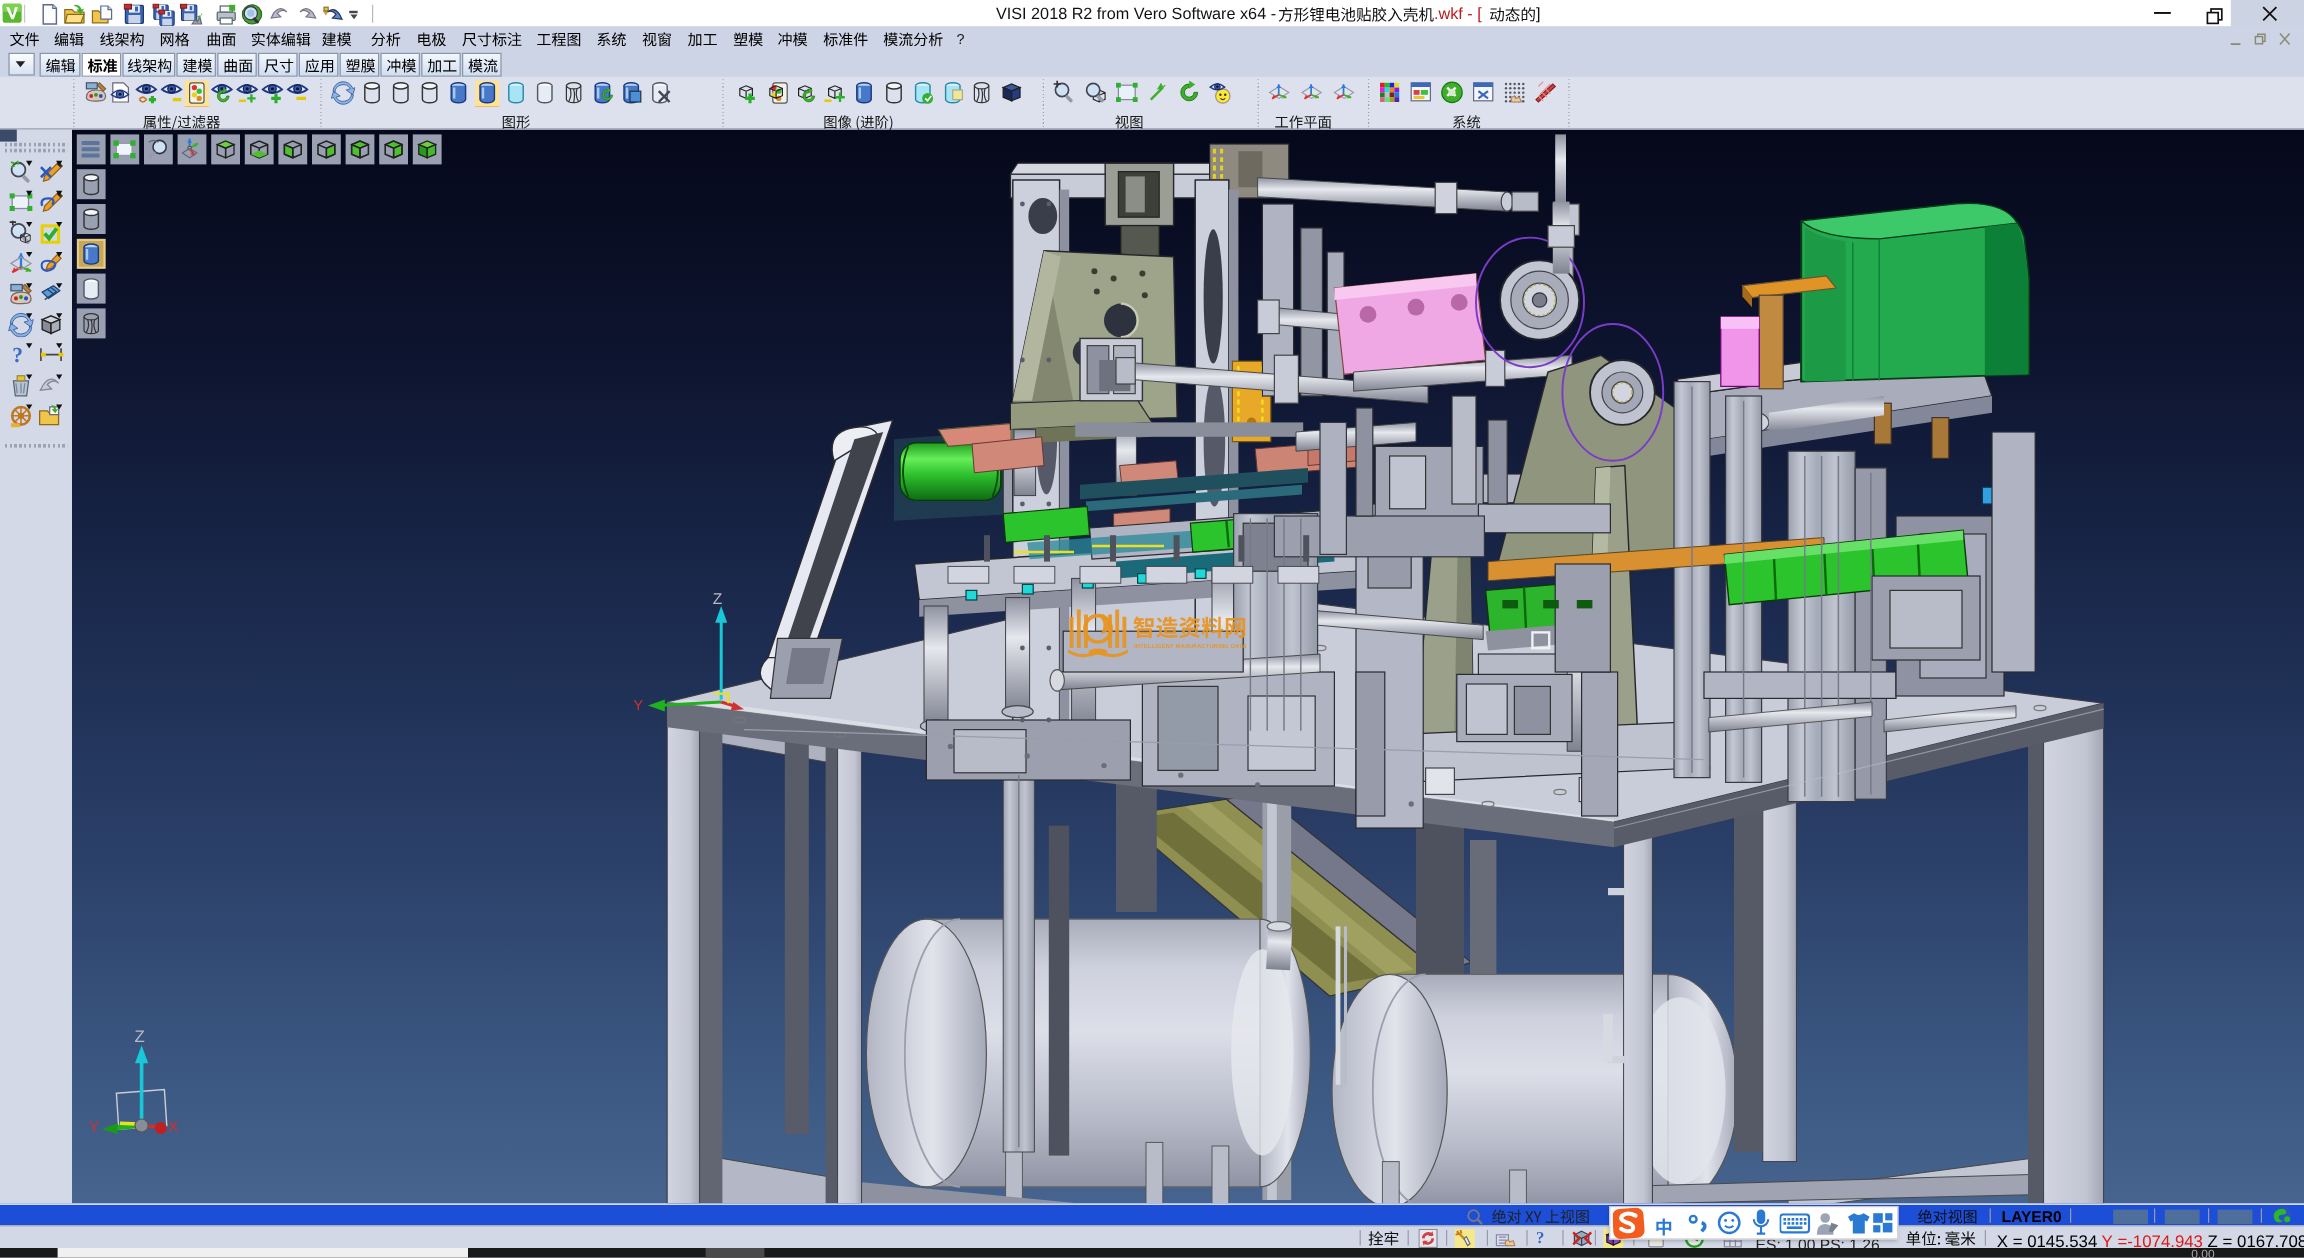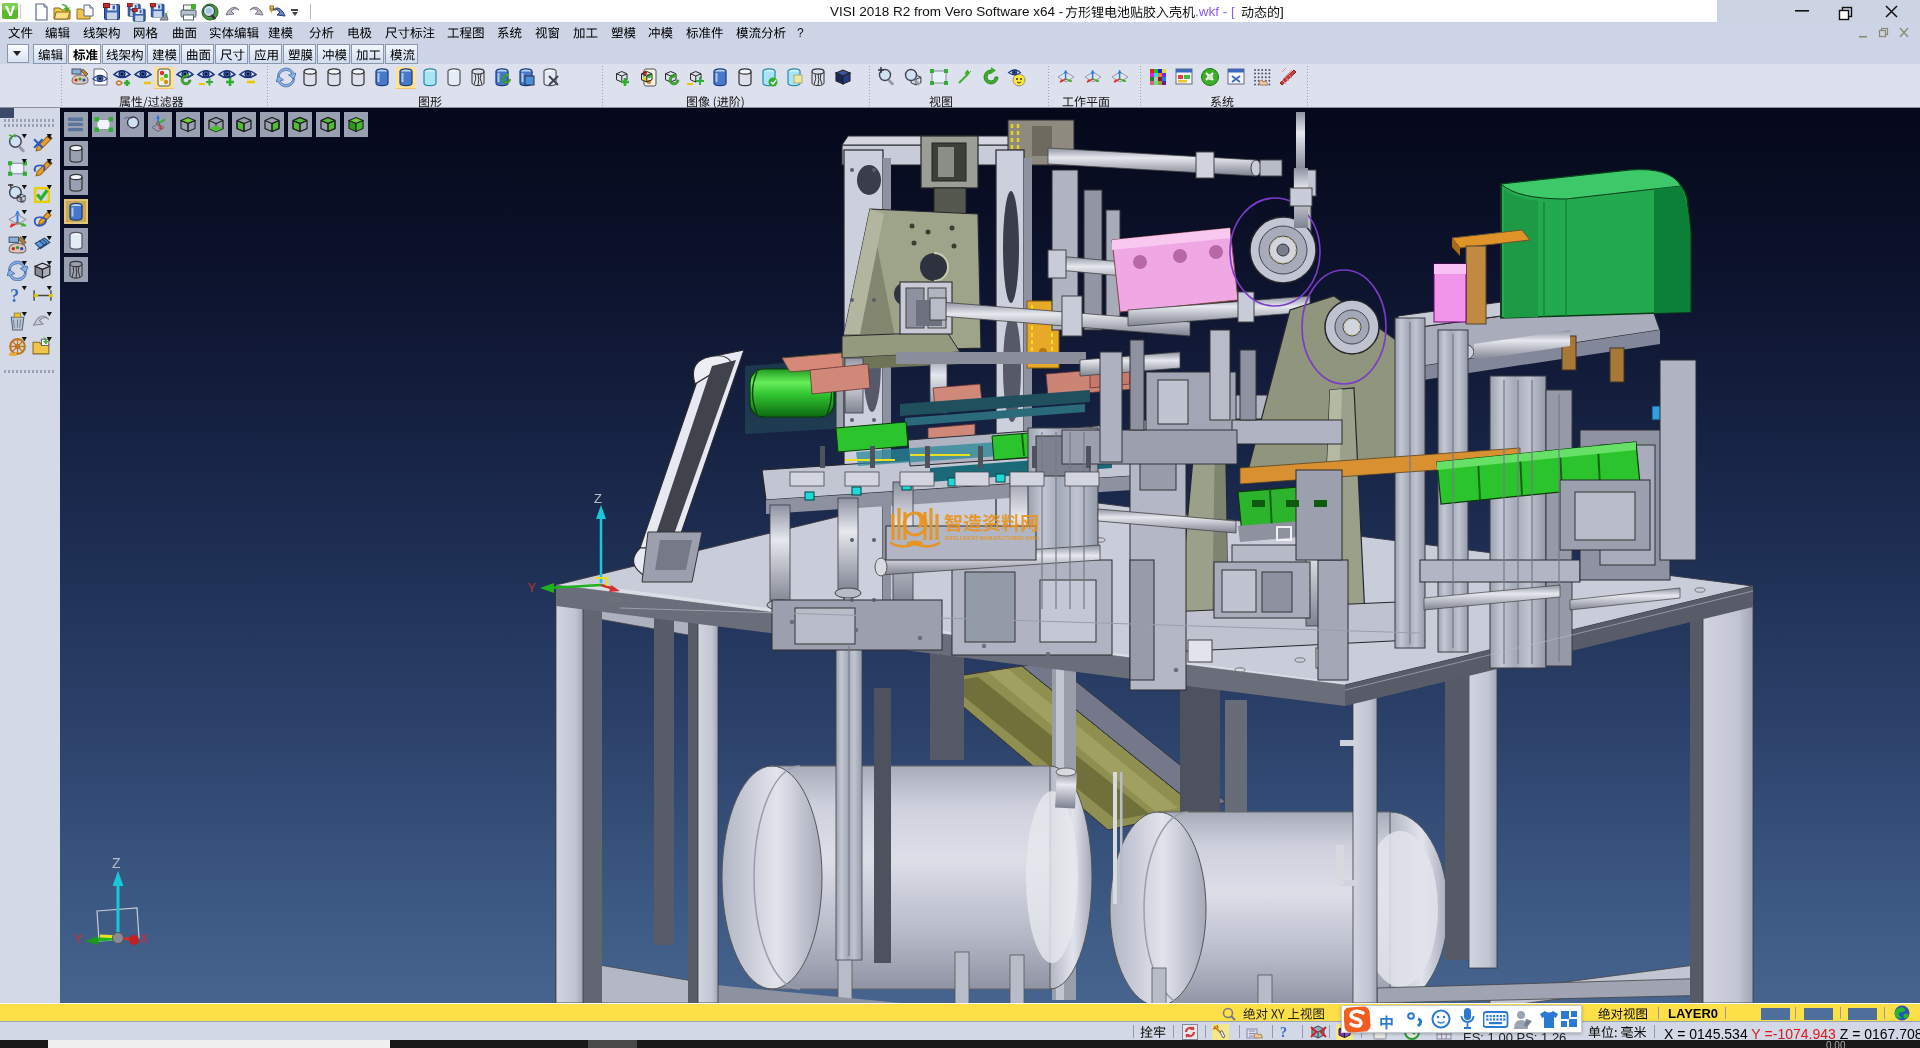"VISI 2018 R2 from Vero" #titlebar { width: 1717px -> 1859px }
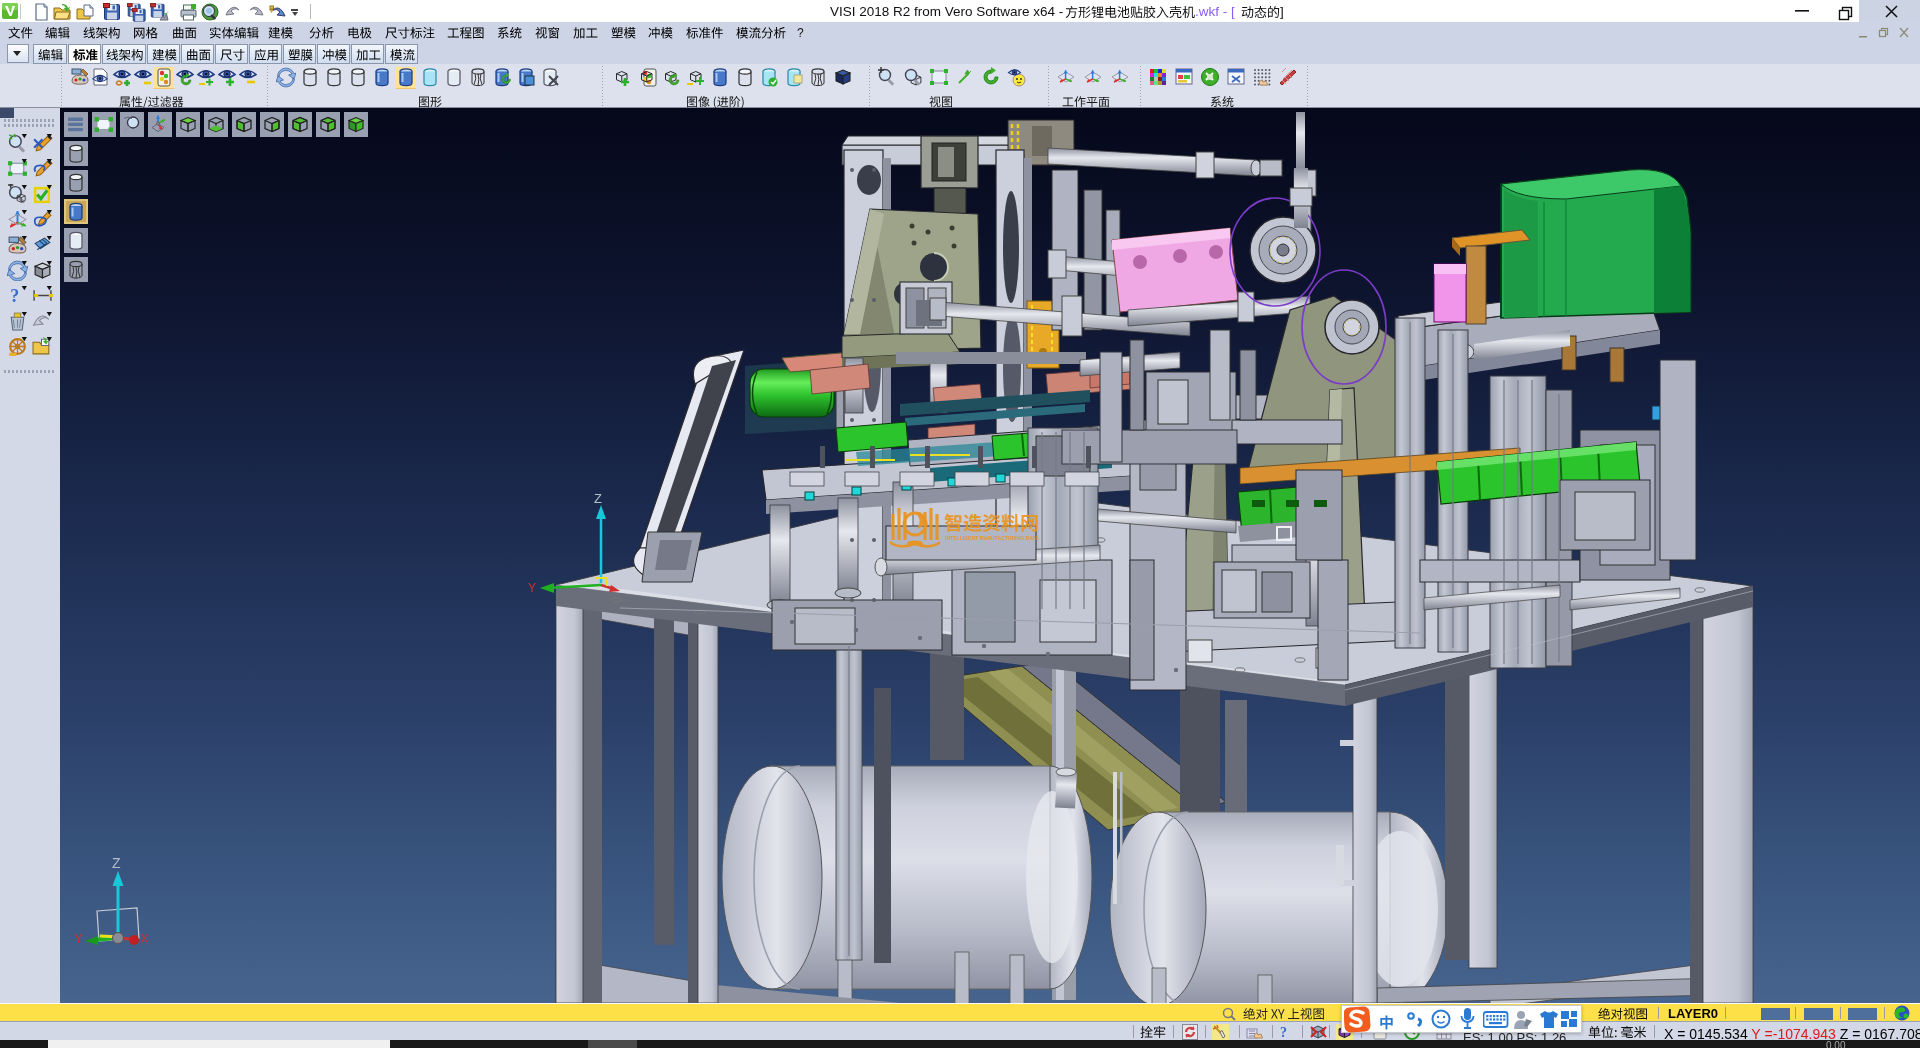".wkf - [" span.abs { color: #8b5cf6 -> #b91c1c }
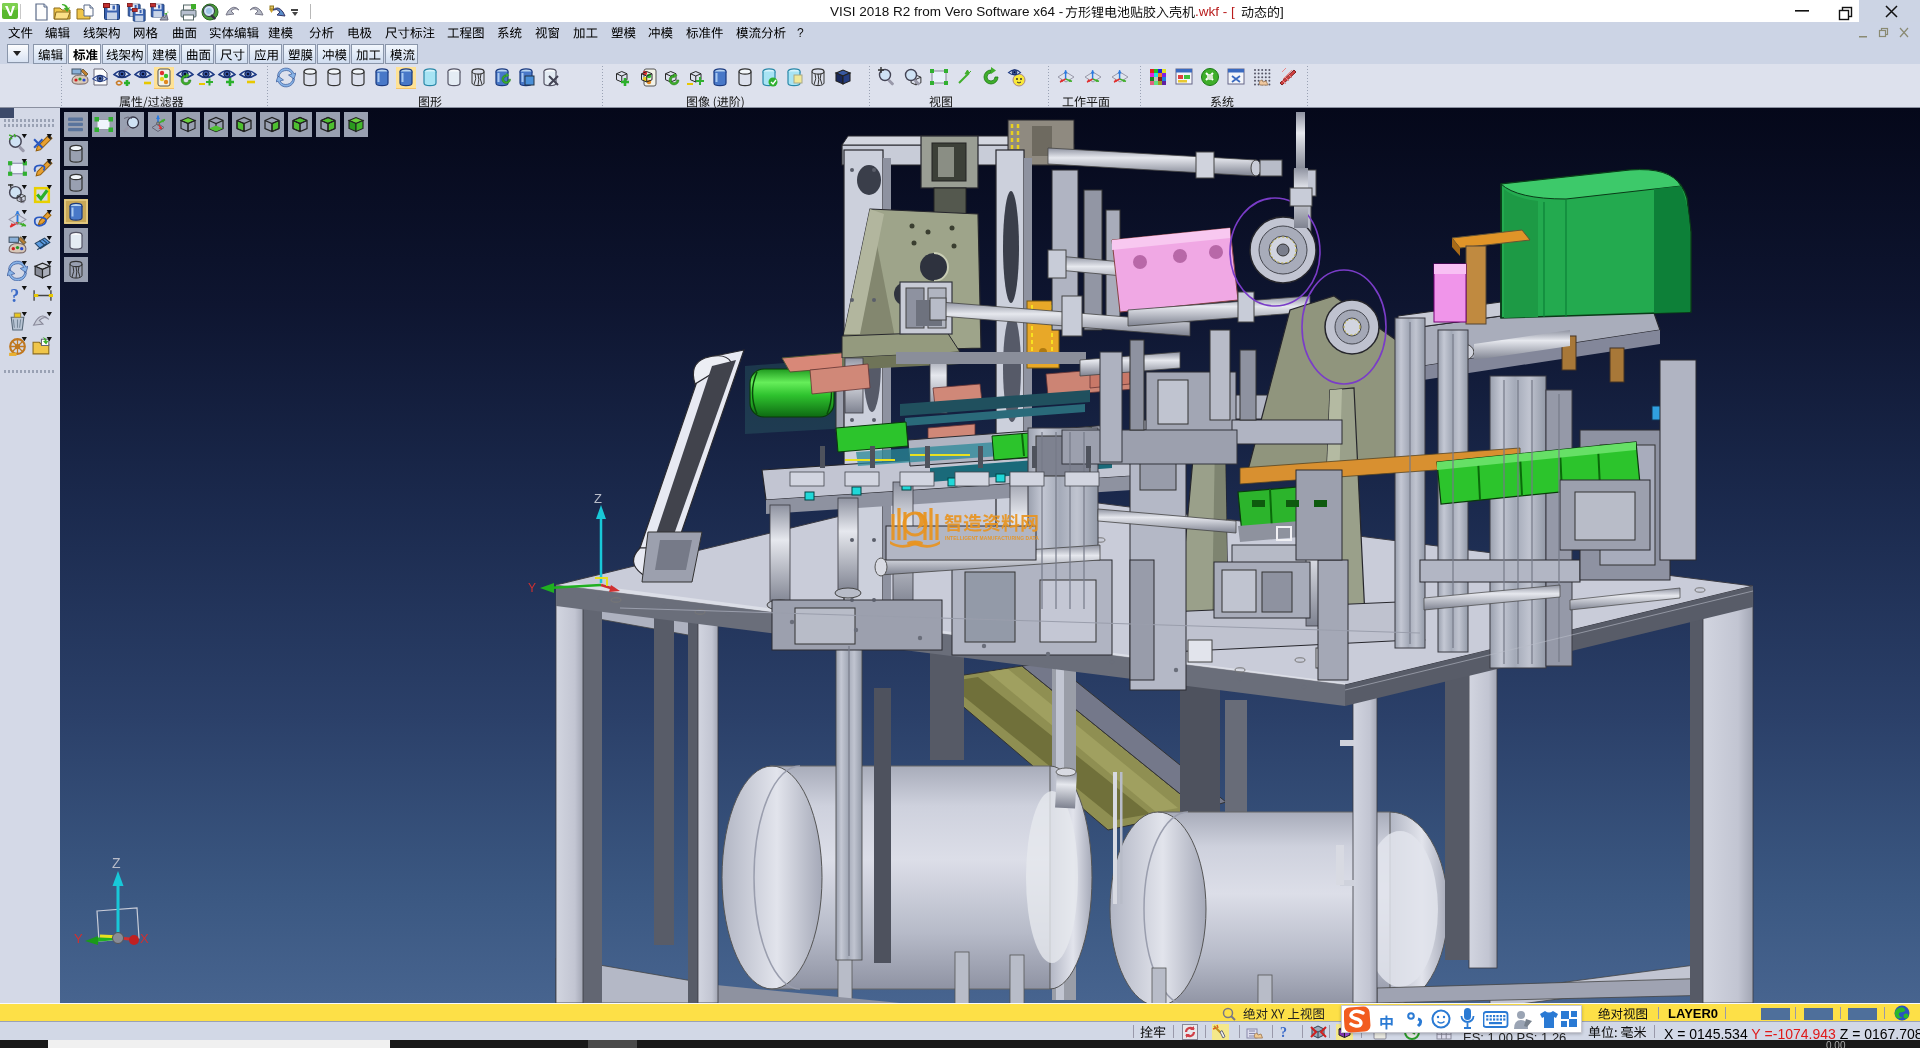"LAYER0" #status1 { background: #fde047 -> #1d4ed8 }
